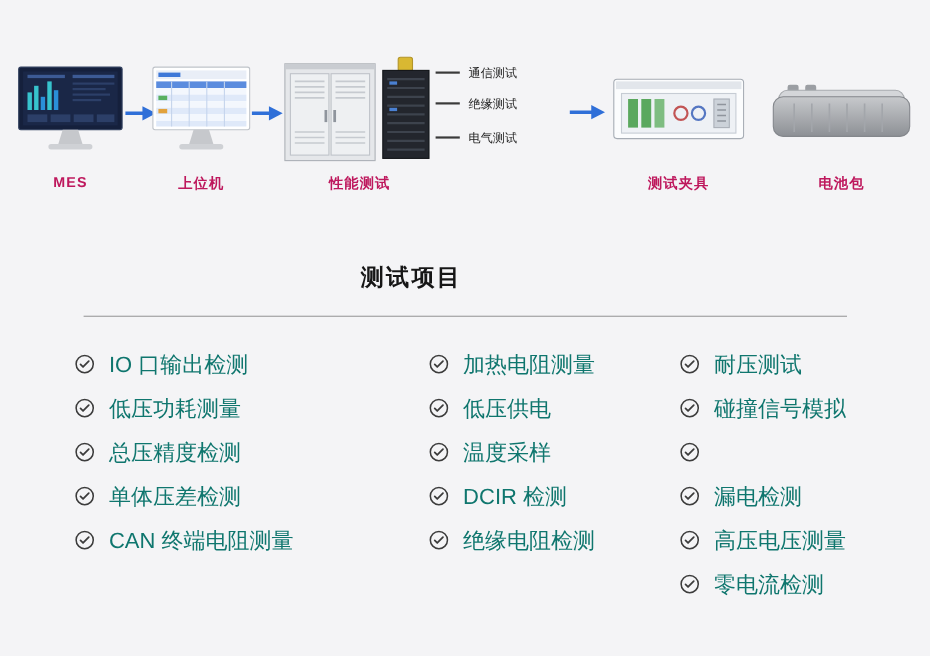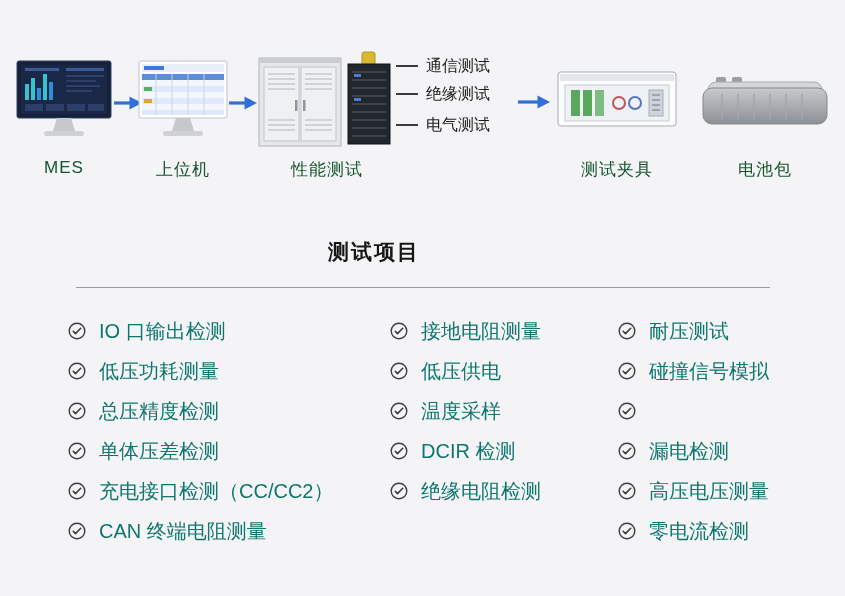"通信测试" .branch-text { font-size: 16px -> 11px }
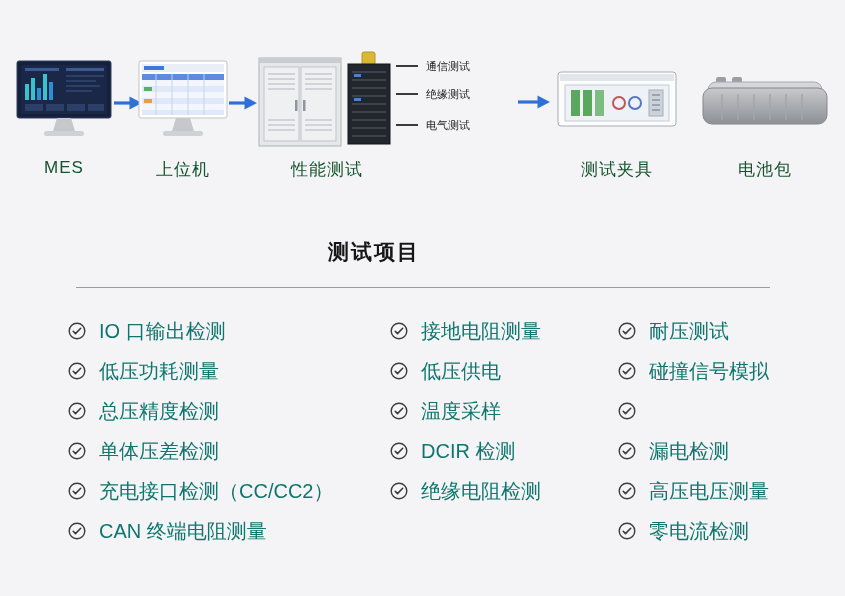"MES" .node-label { color: #14532d -> #be185d; font-size: 17px -> 13px; font-weight: normal -> bold }
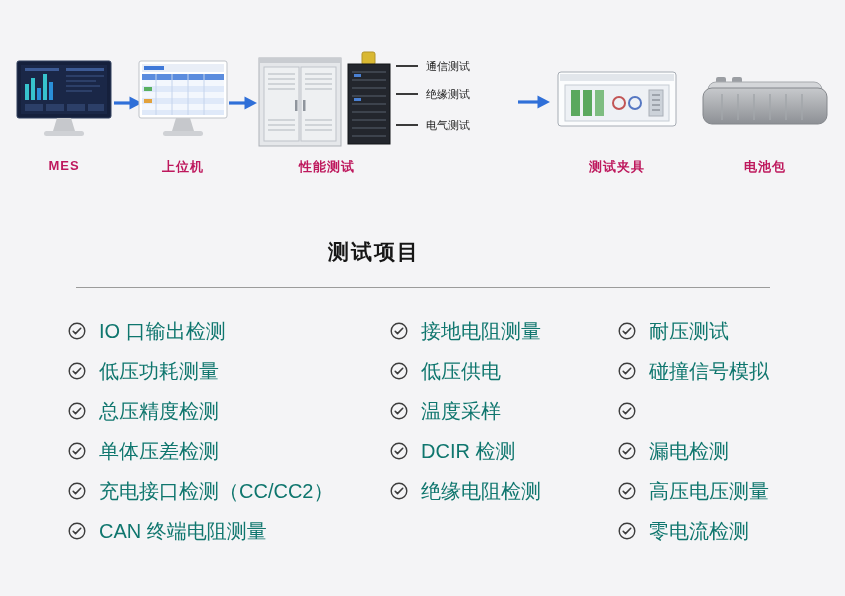"加热电阻测量" div.check-item { html: none -> <div> <svg> <circle></circle> <path></path> </svg> <span>加热电阻测量</span> </div> }
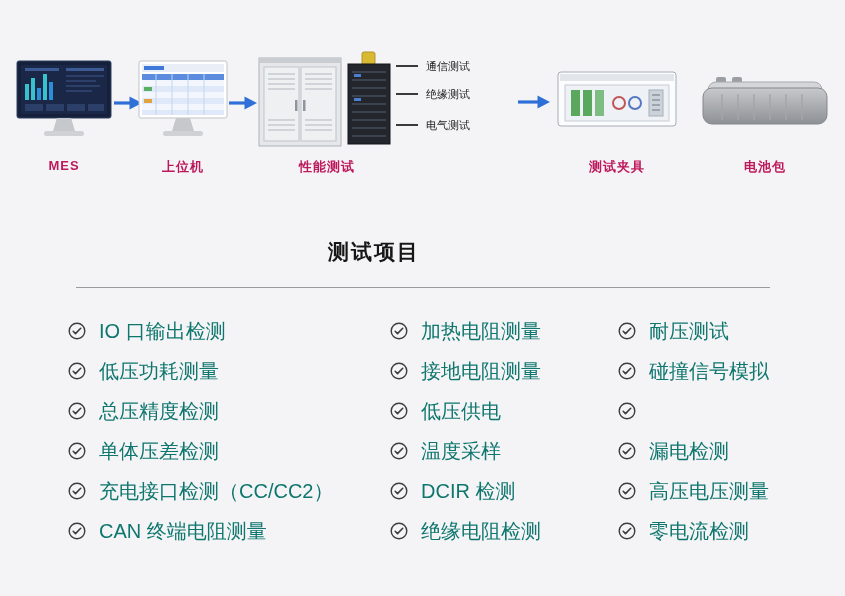"接地电阻测量" div.check-item { html: <div> <svg> <circle></circle> <path></path> </svg> <span>接地电阻测量</span> </div> -> none }
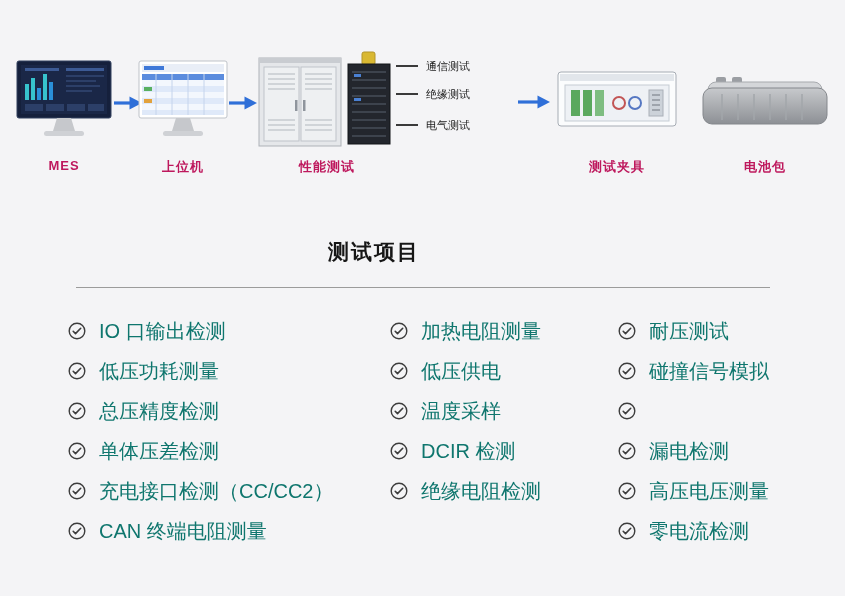"充电接口检测（CC/CC2）" div.check-item { html: <div> <svg> <circle></circle> <path></path> </svg> <span>充电接口检测（CC/CC2）</span> </div> -> none }
